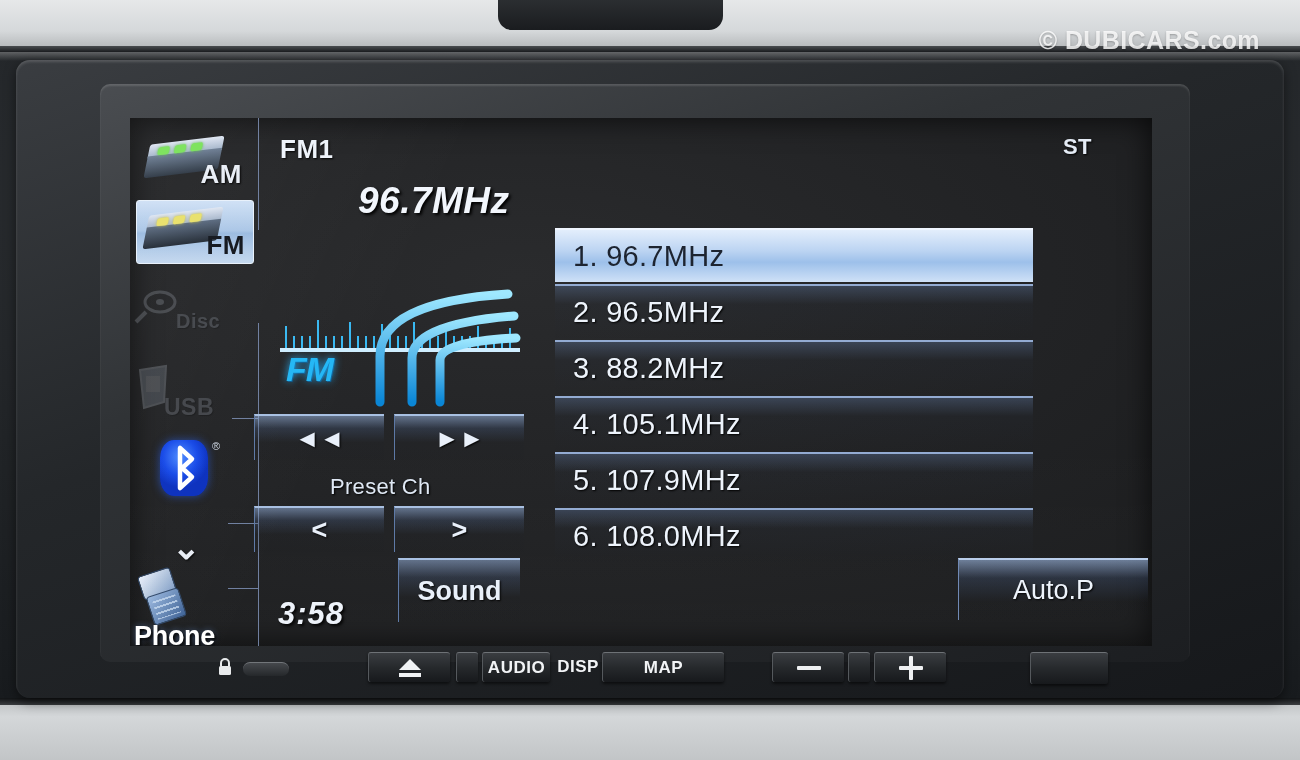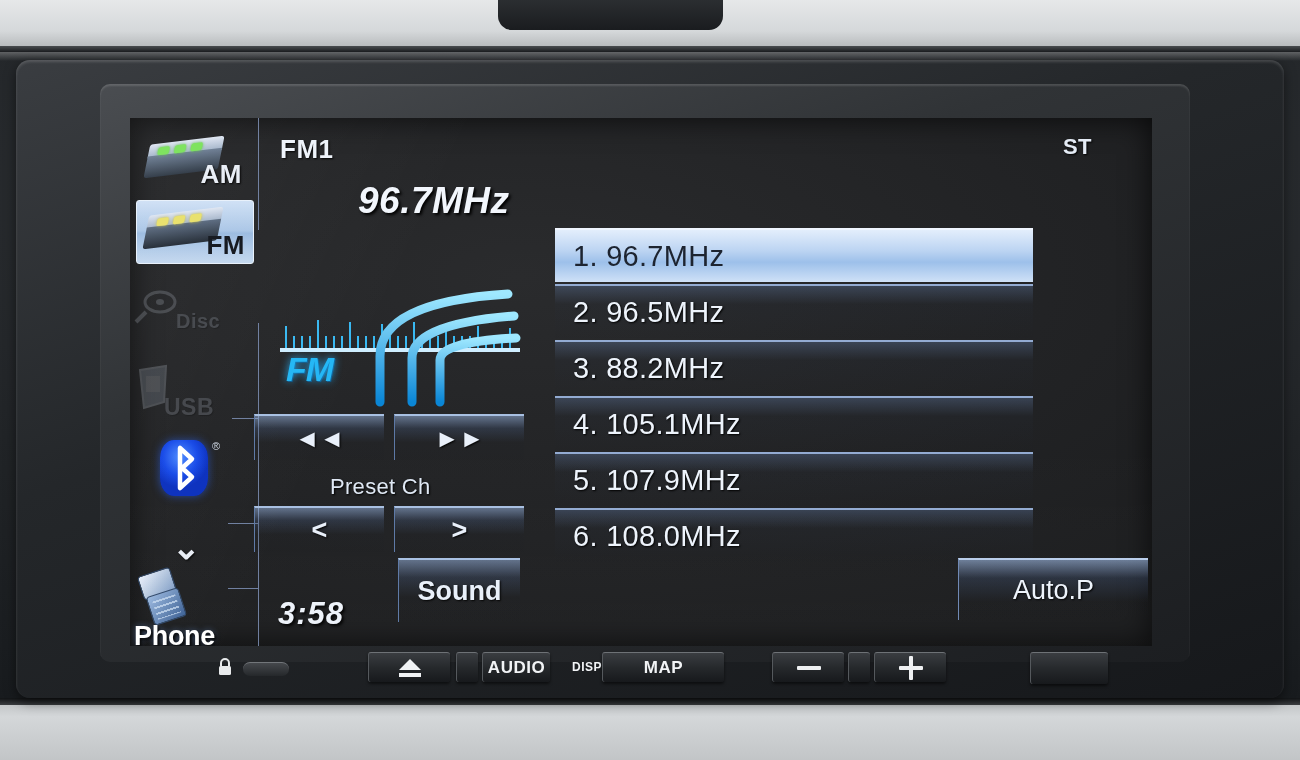"© DUBICARS.com" div.watermark { html: none -> <div>© DUBICARS.com</div> }
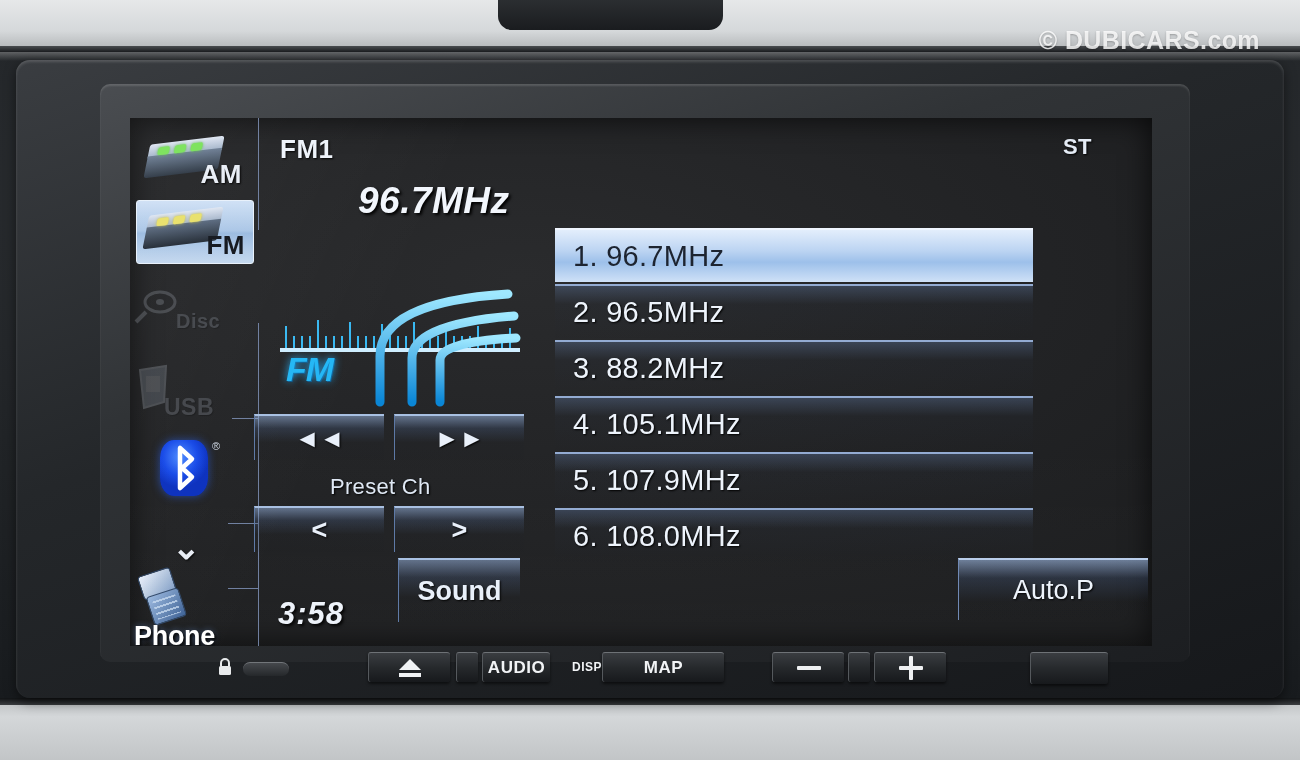"DISP" div.hw-btn { font-size: 12px -> 17px; justify-content: flex-end -> none }
